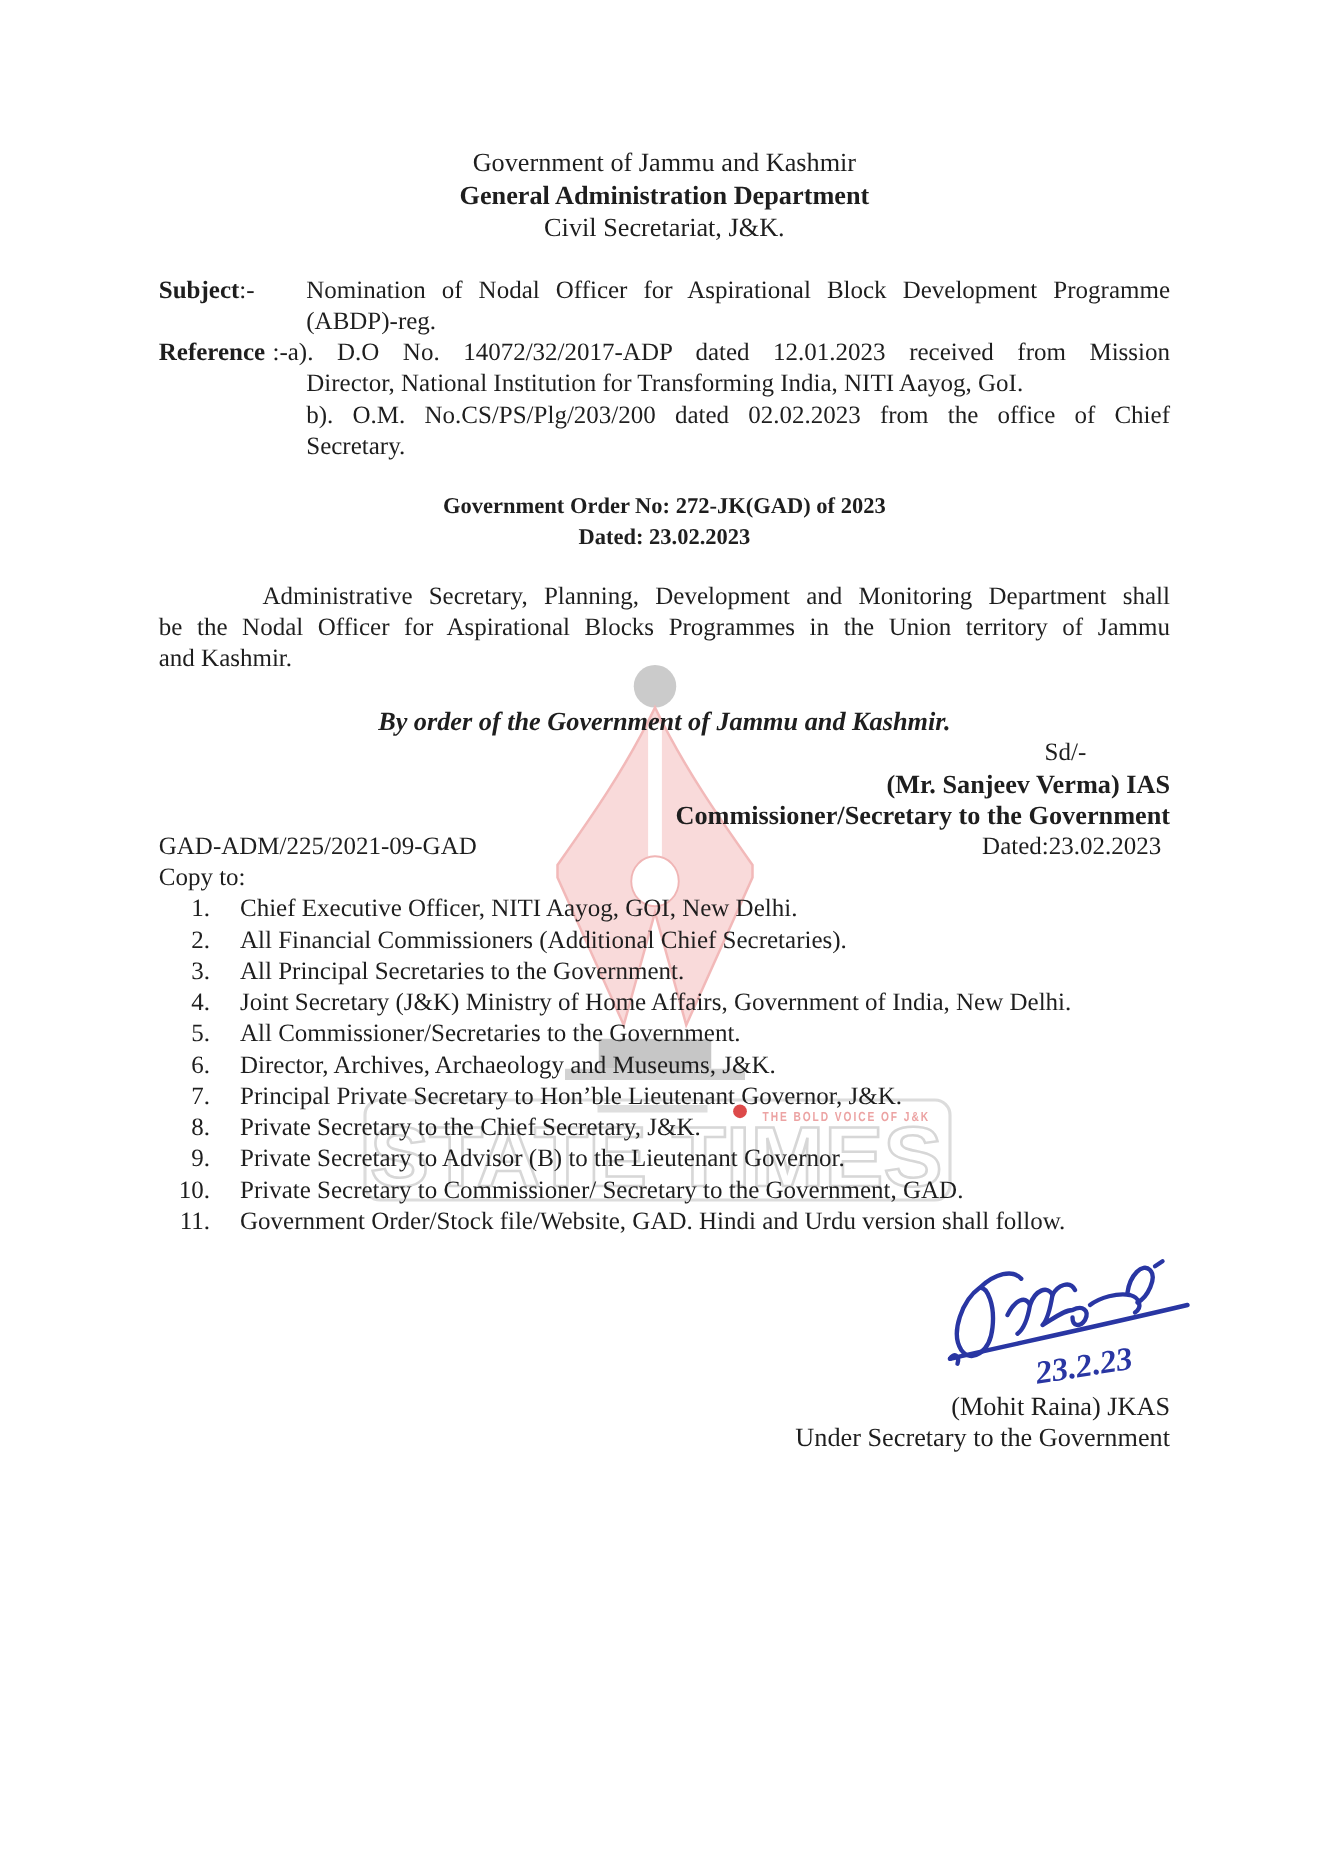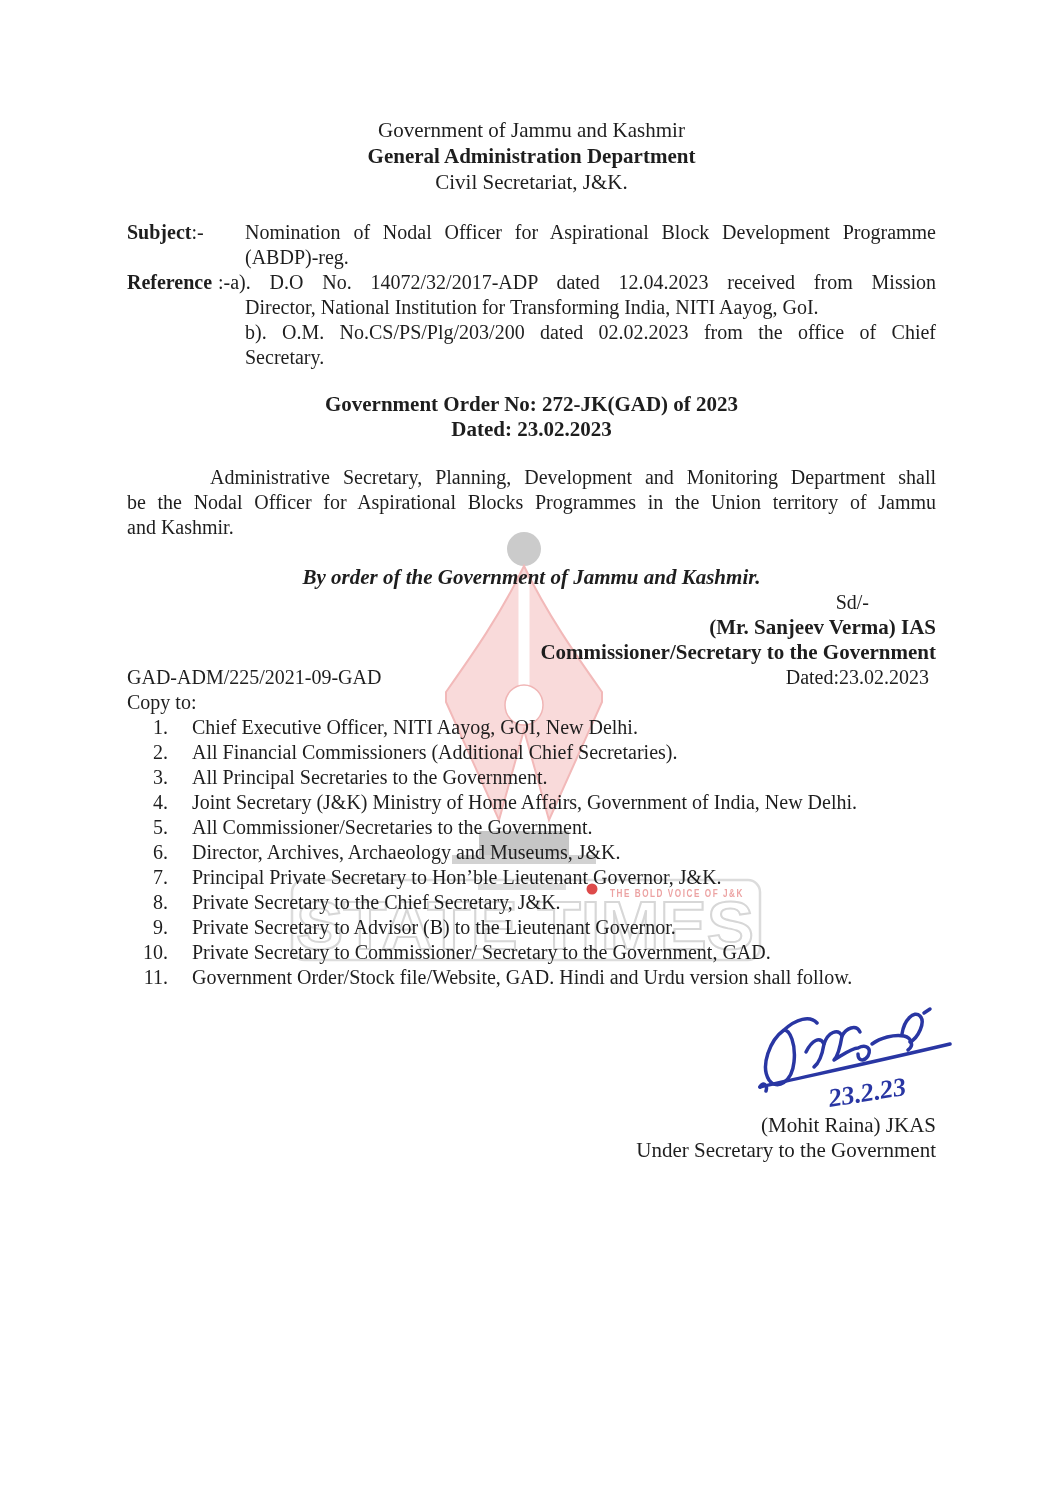":-a). D.O No. 14072/32/2017-ADP dated" div.jline { text: 12.04.2023 -> 12.01.2023 }
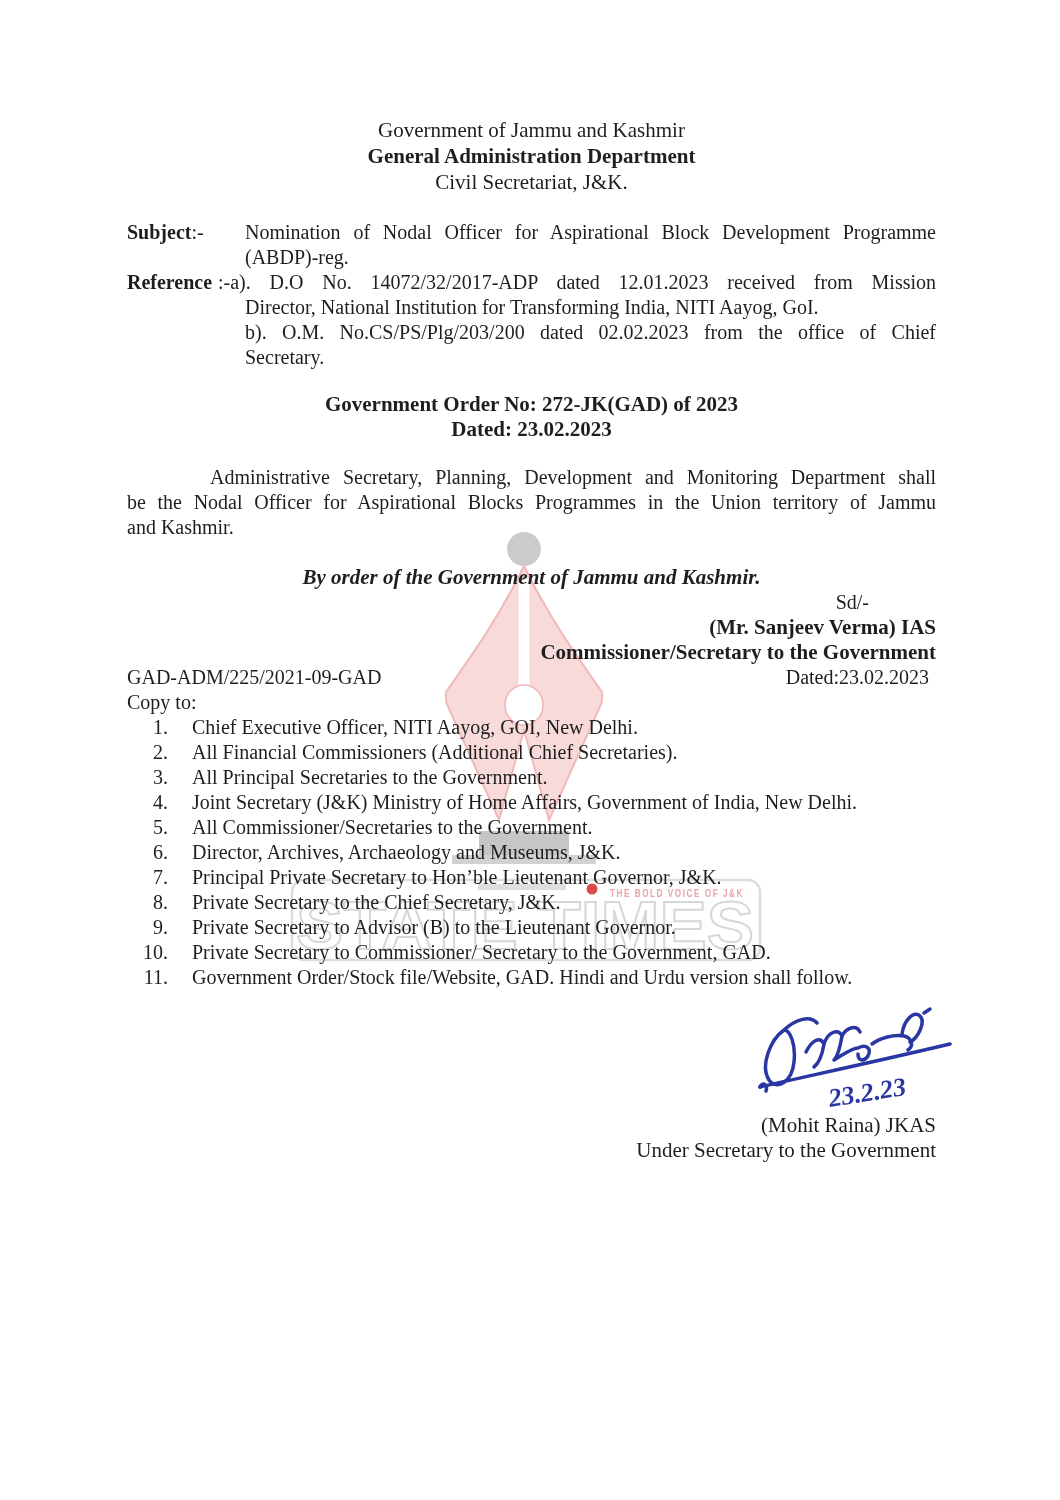"Government Order No: 272-JK(GAD) of" .order-head { font-size: 21px -> 18px }
